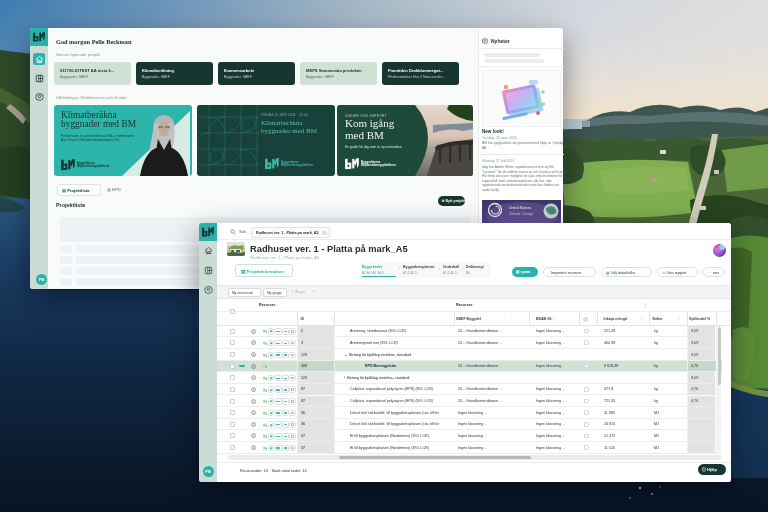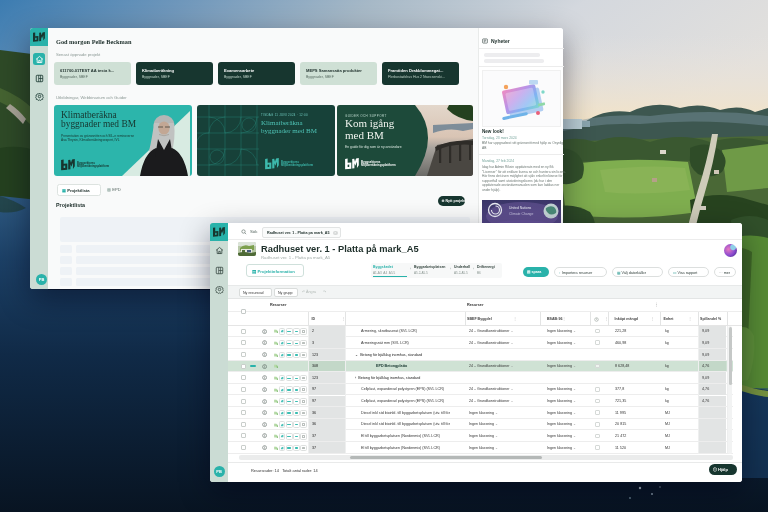"Radhuset ver. 1 - Platta" div.win { left: 210px -> 199px }
